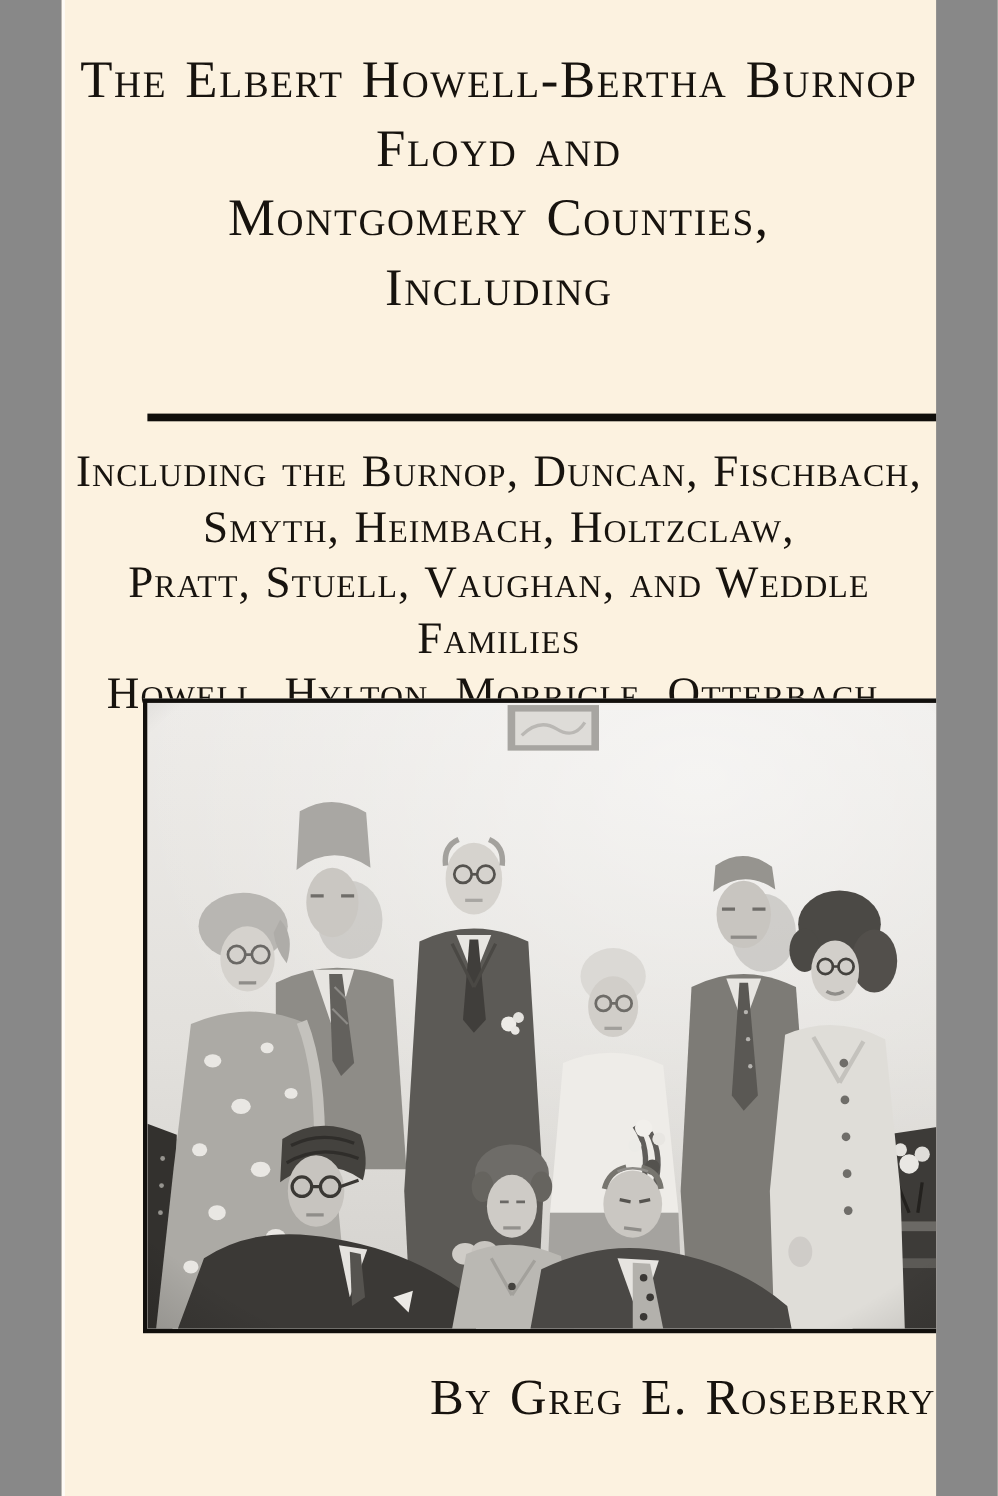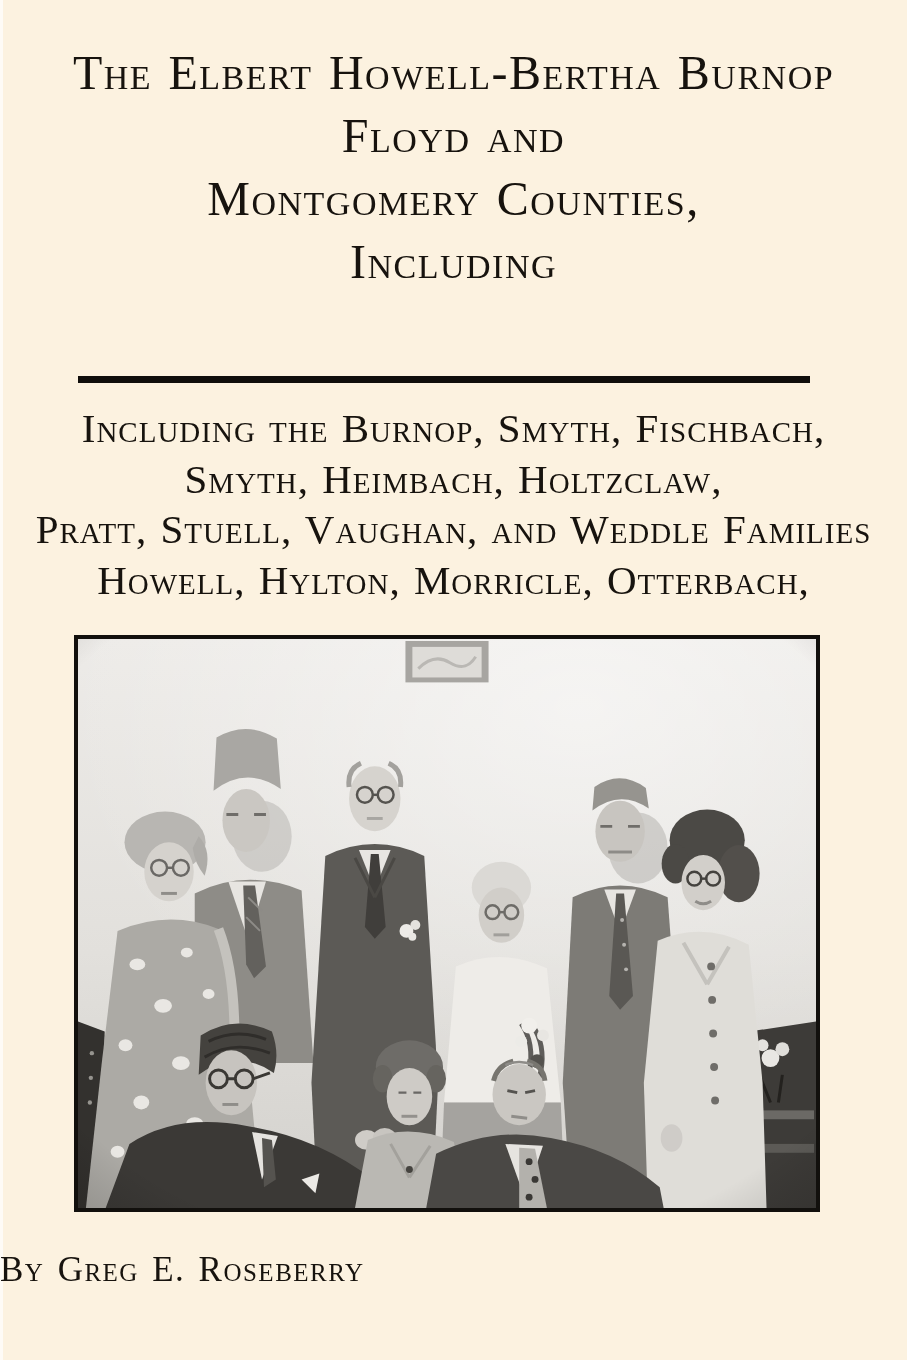"The Elbert Howell-Bertha Burnop" .page { width: 907px -> 795px }
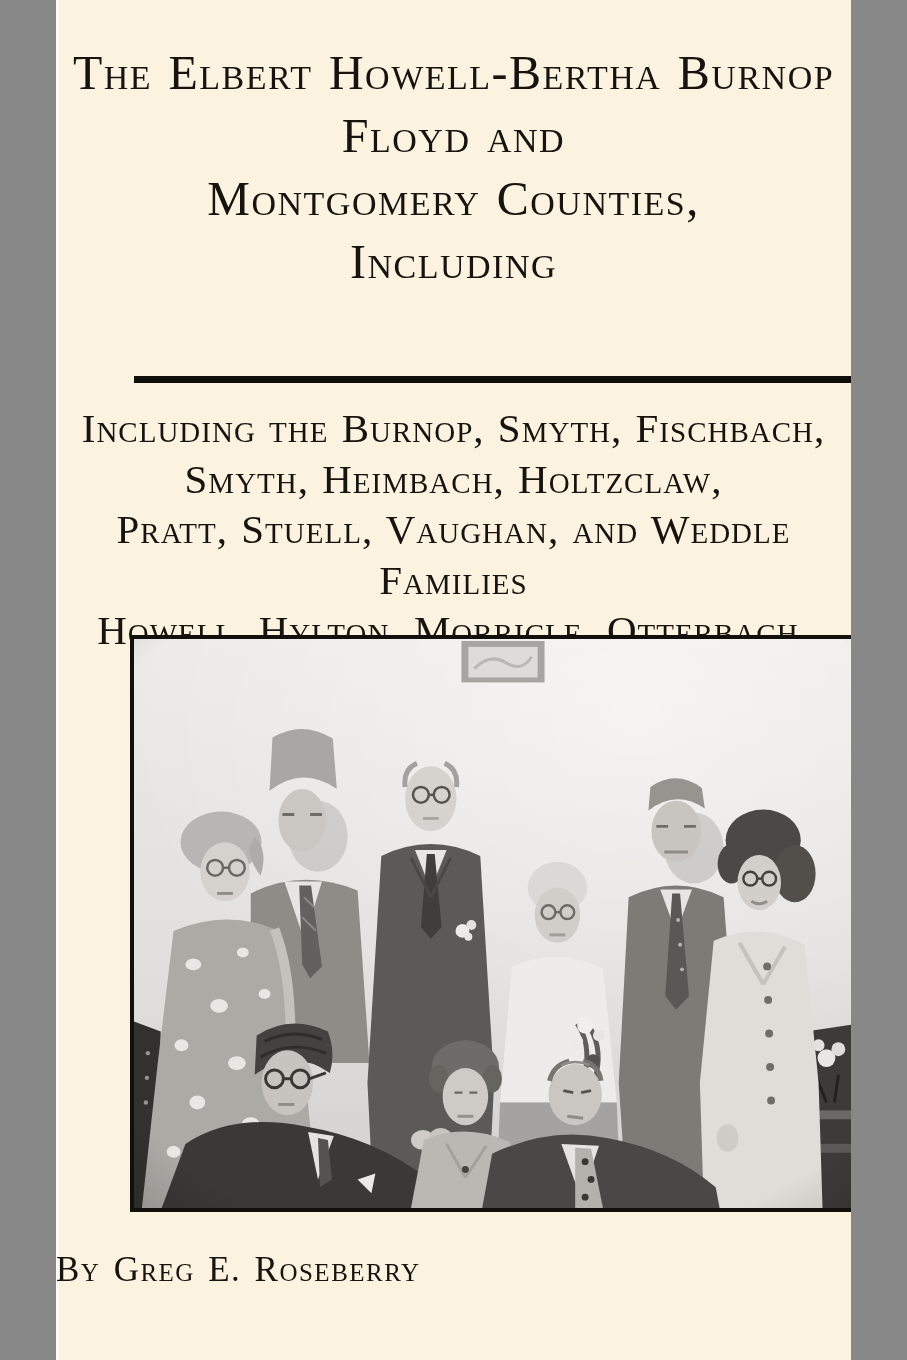"Including the Burnop, Smyth, Fischbach," div { text: Smyth -> Duncan }
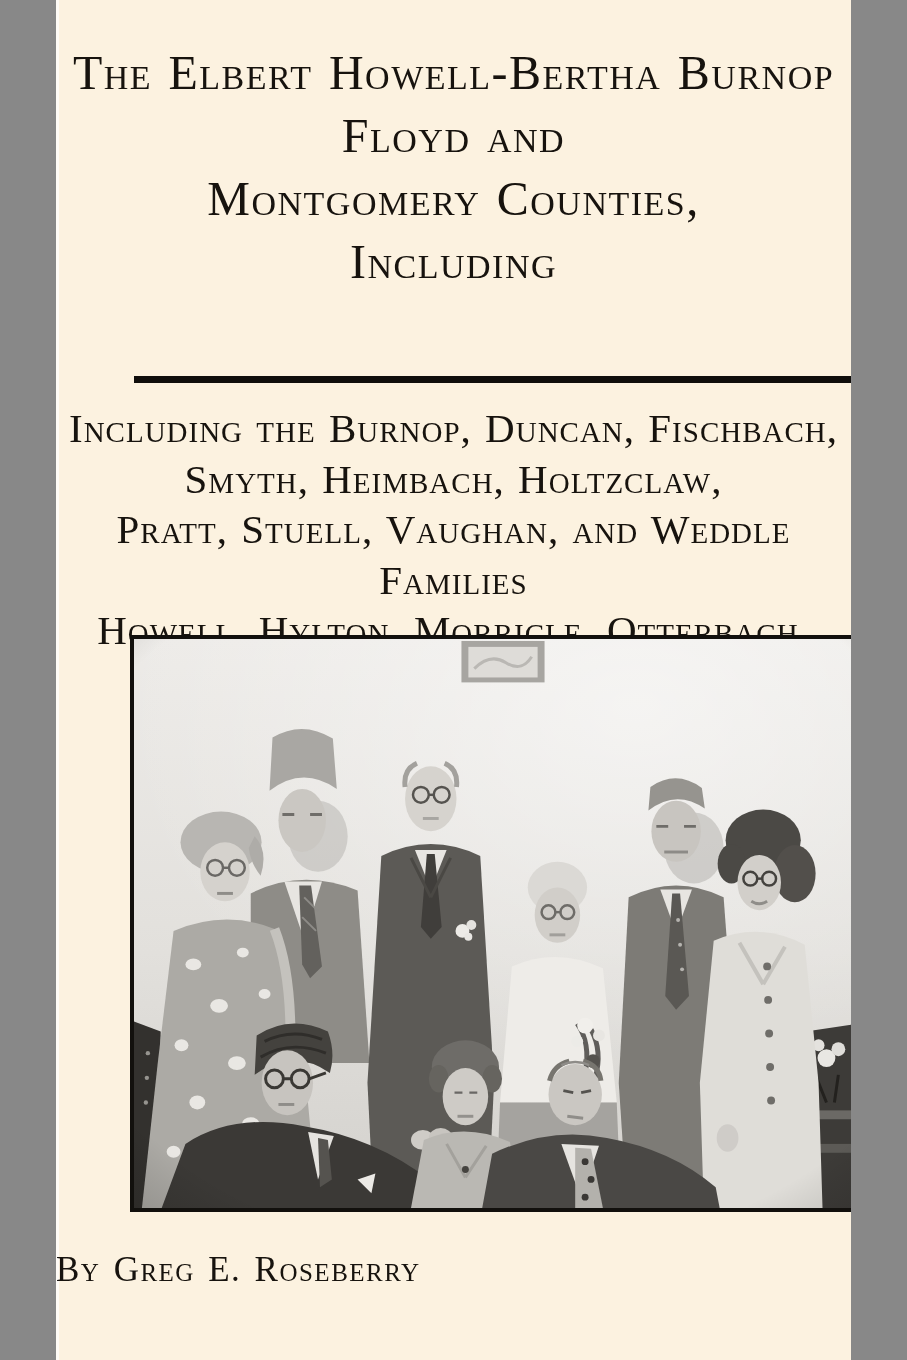"By Greg E. Roseberry" .byline { font-size: 35px -> 46px; text-align: left -> right }
